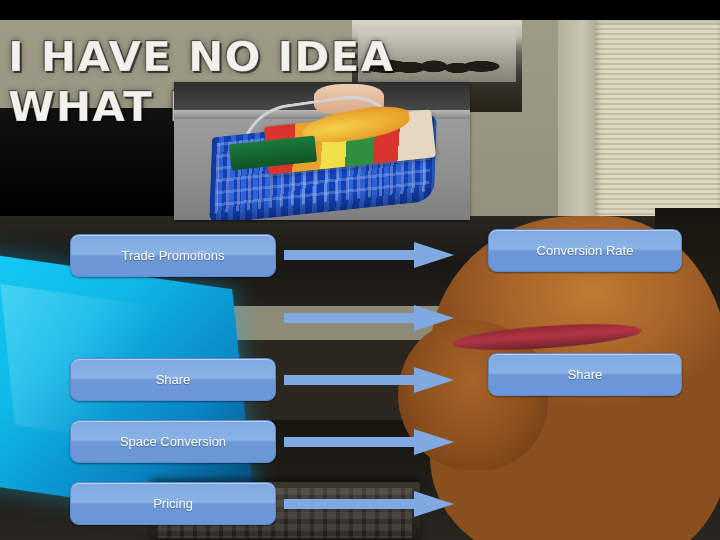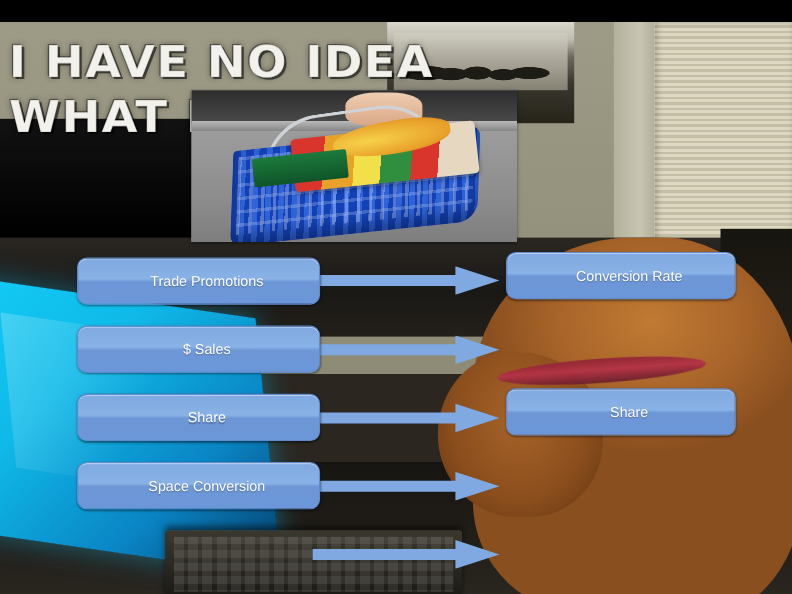"Trade Promotions" .btn { padding-left: 15px -> none }
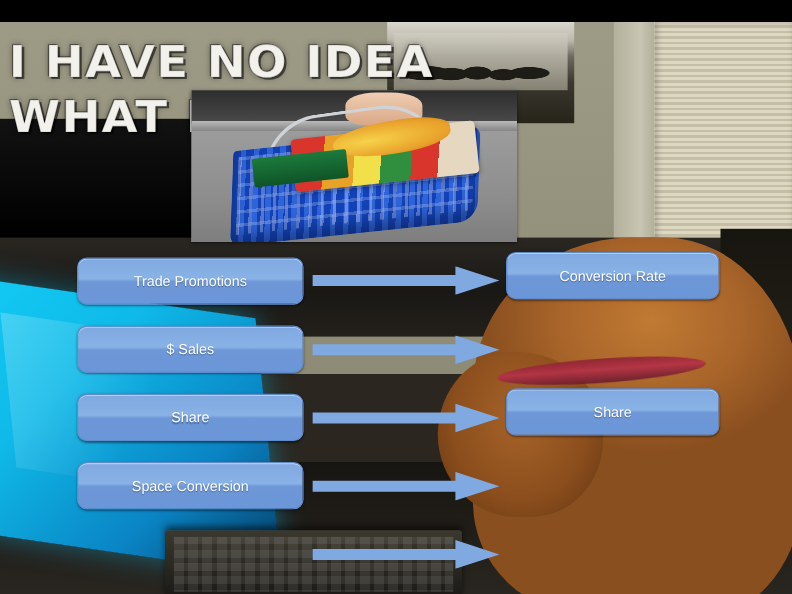"Conversion Rate" .btn.right { left: 460px -> 488px }
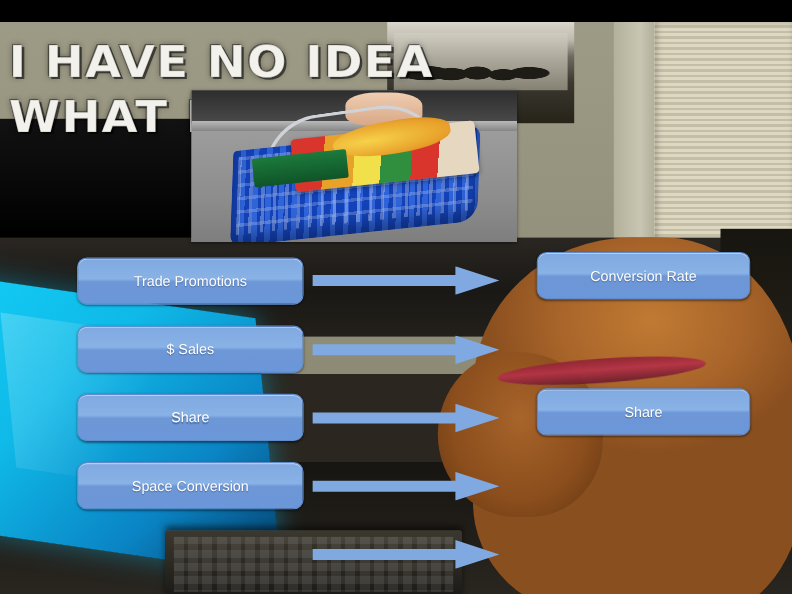"$ Sales" div.btn { html: <div> <span>$ Sales</span> </div> -> none }
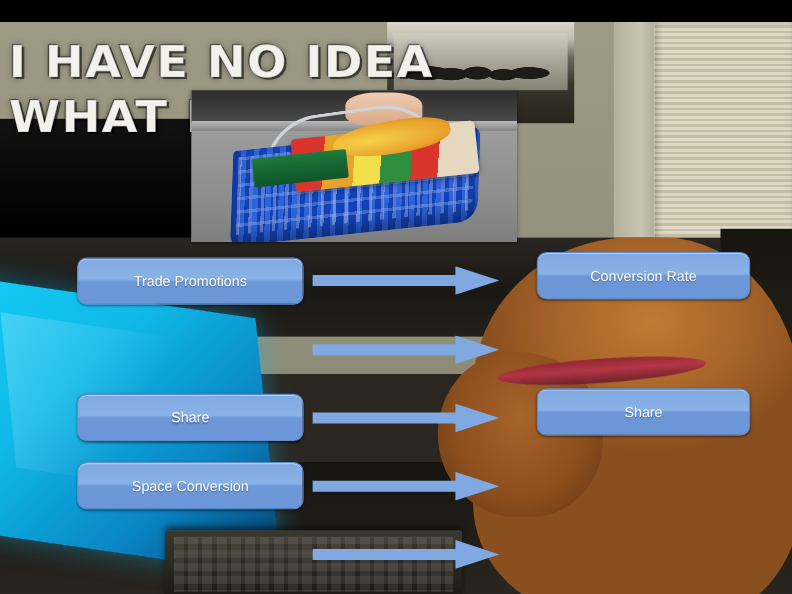"Pricing" div.btn { html: none -> <div> <span>Pricing</span> </div> }
